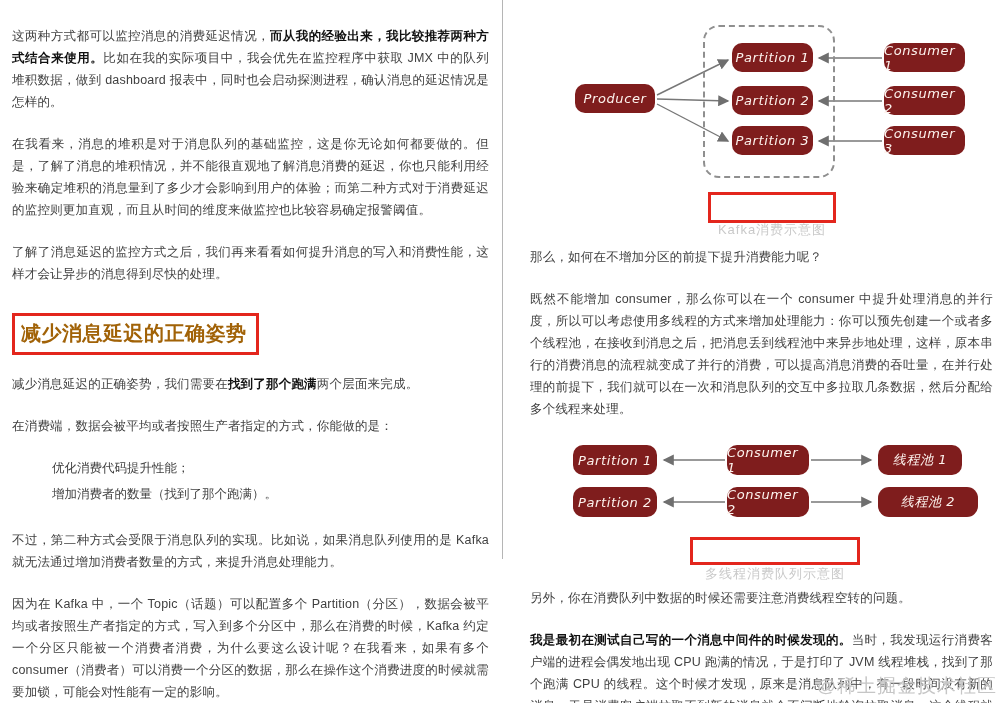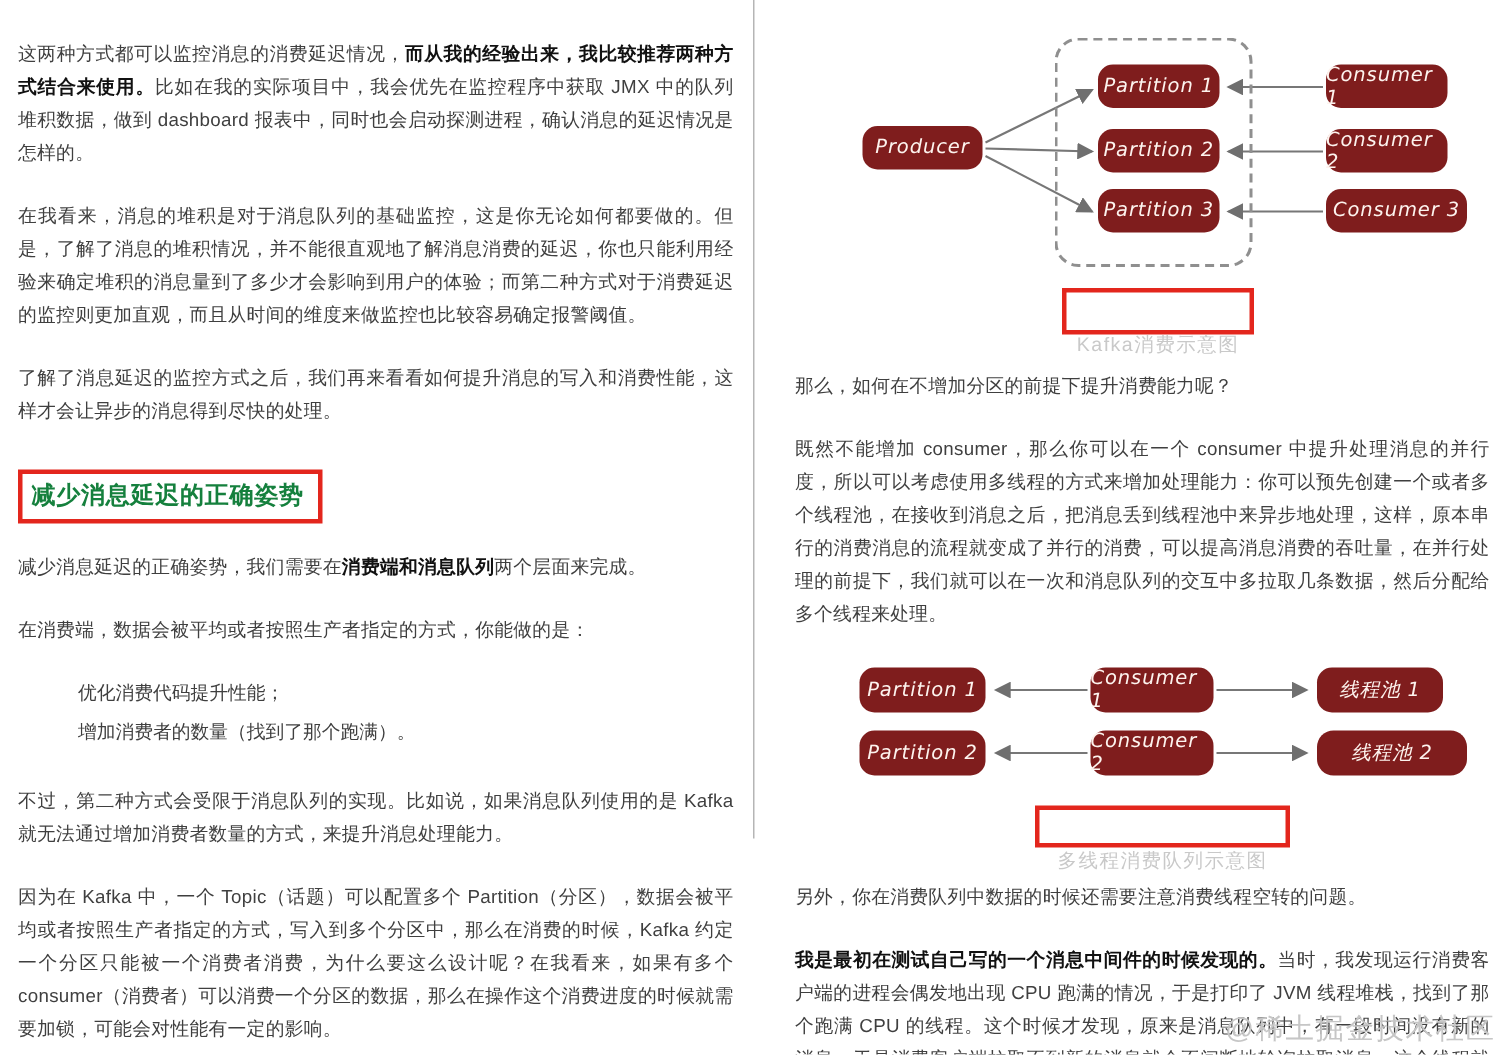"Consumer 3" .d1 .cons-2 { width: 94px -> 81px }
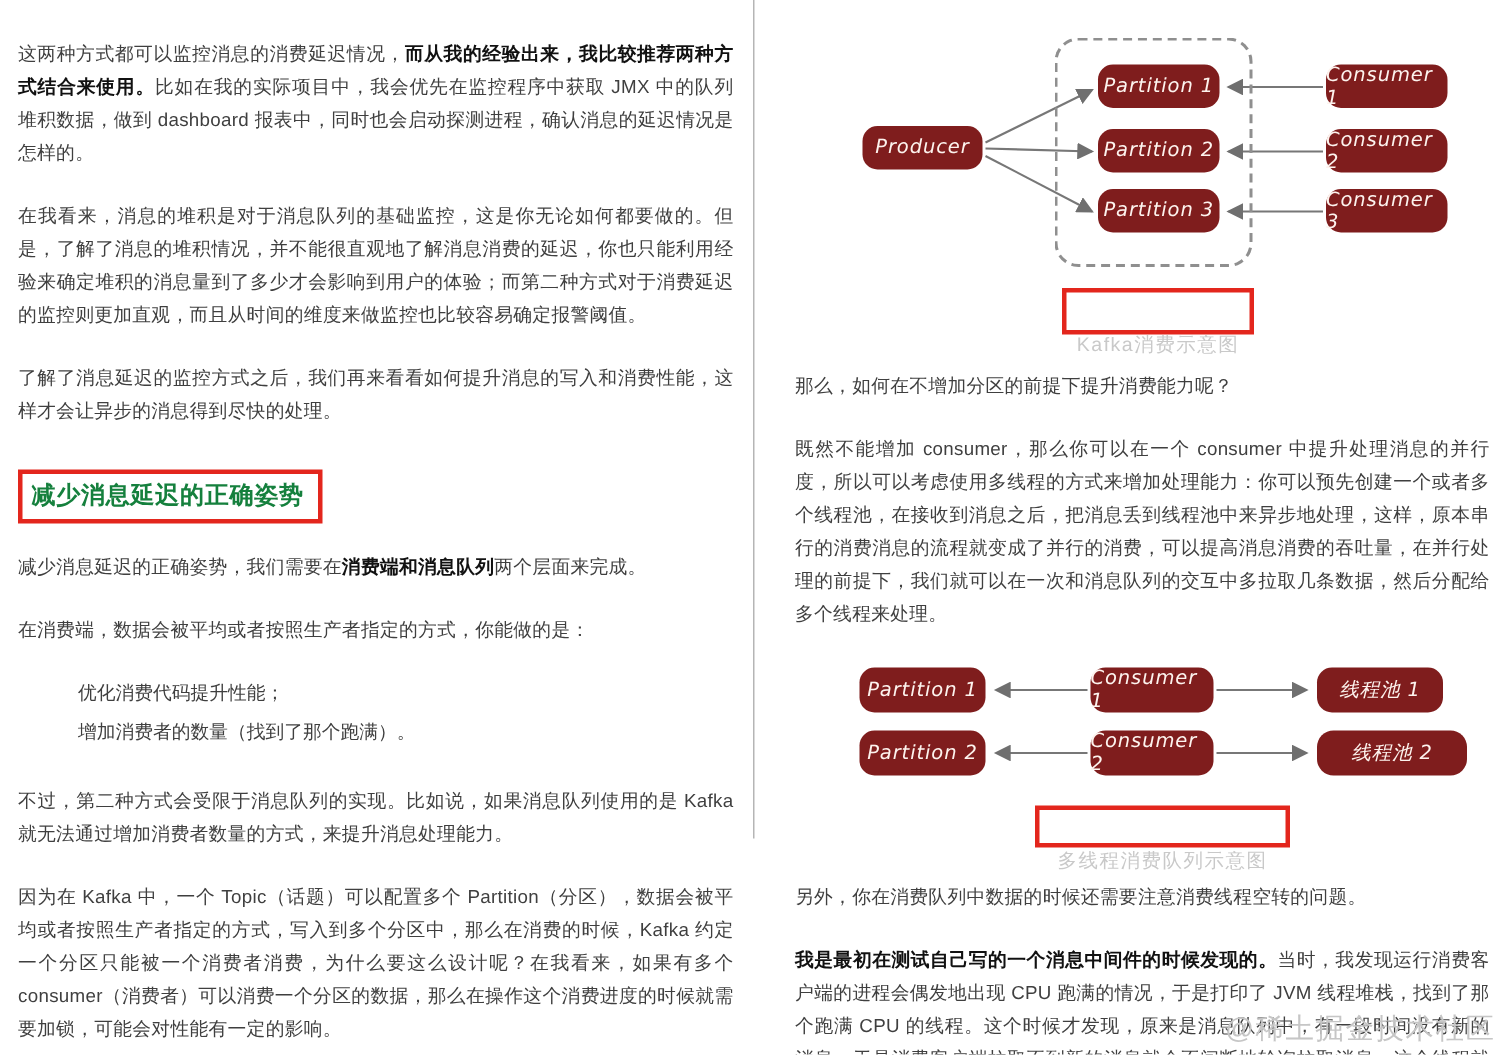"减少消息延迟的正确姿势" .heading-box h2 { color: #15803d -> #a16207; font-size: 16px -> 20px }
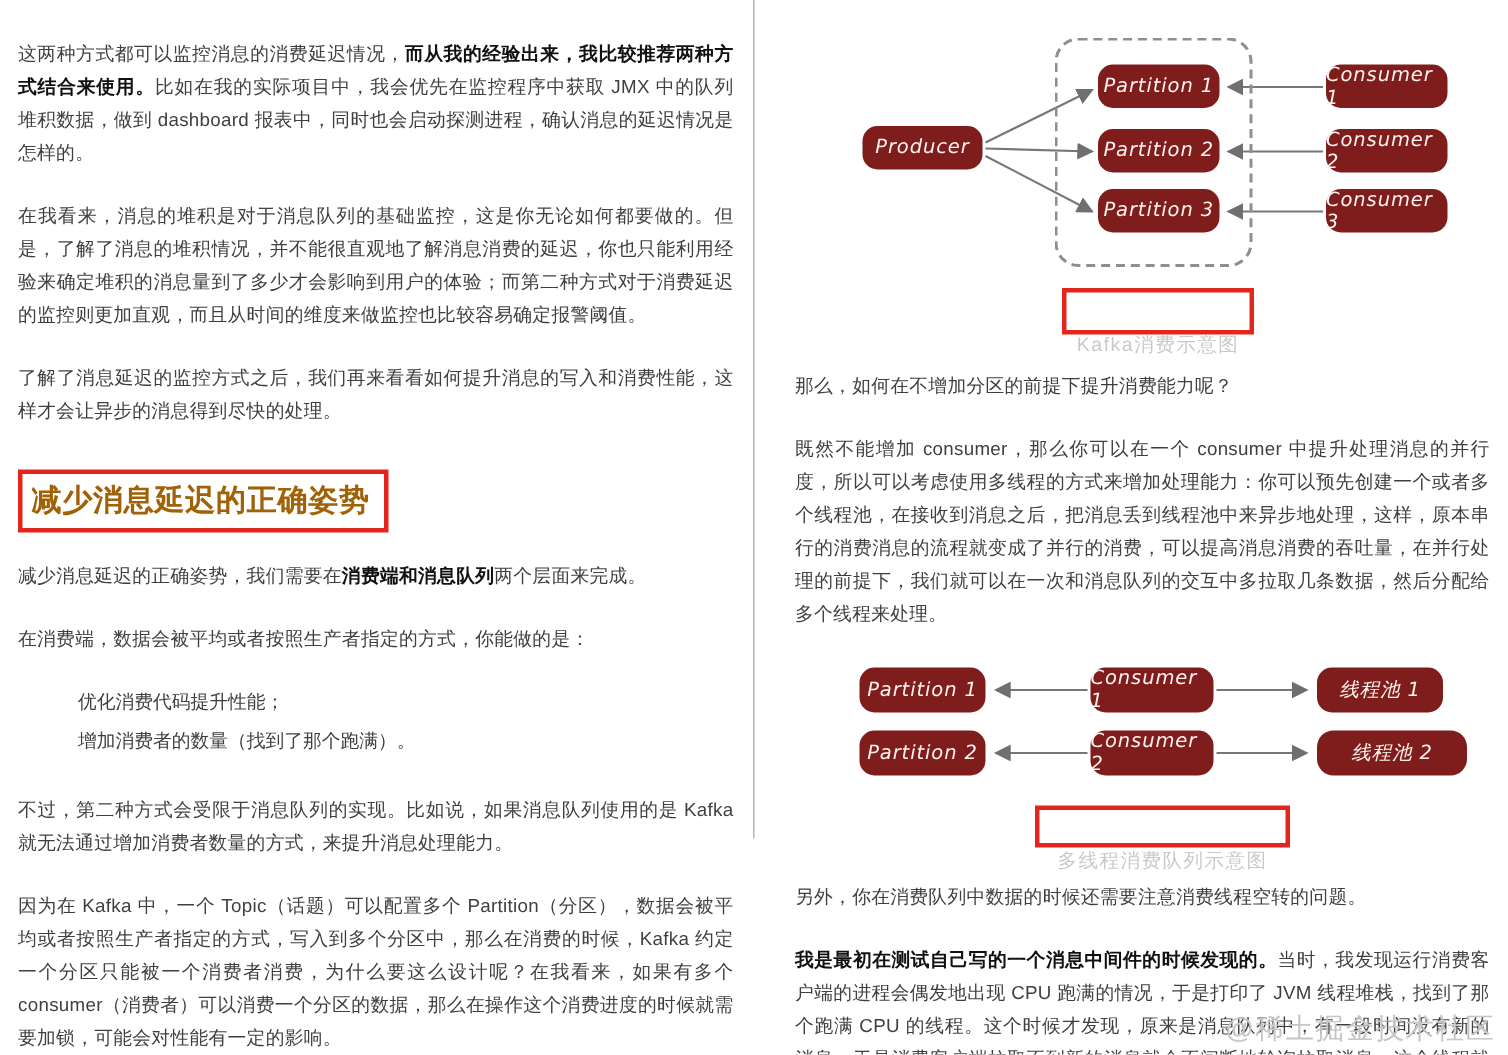"消费端和消息队列" b { text: 消费端和消息队列 -> 找到了那个跑满 }
